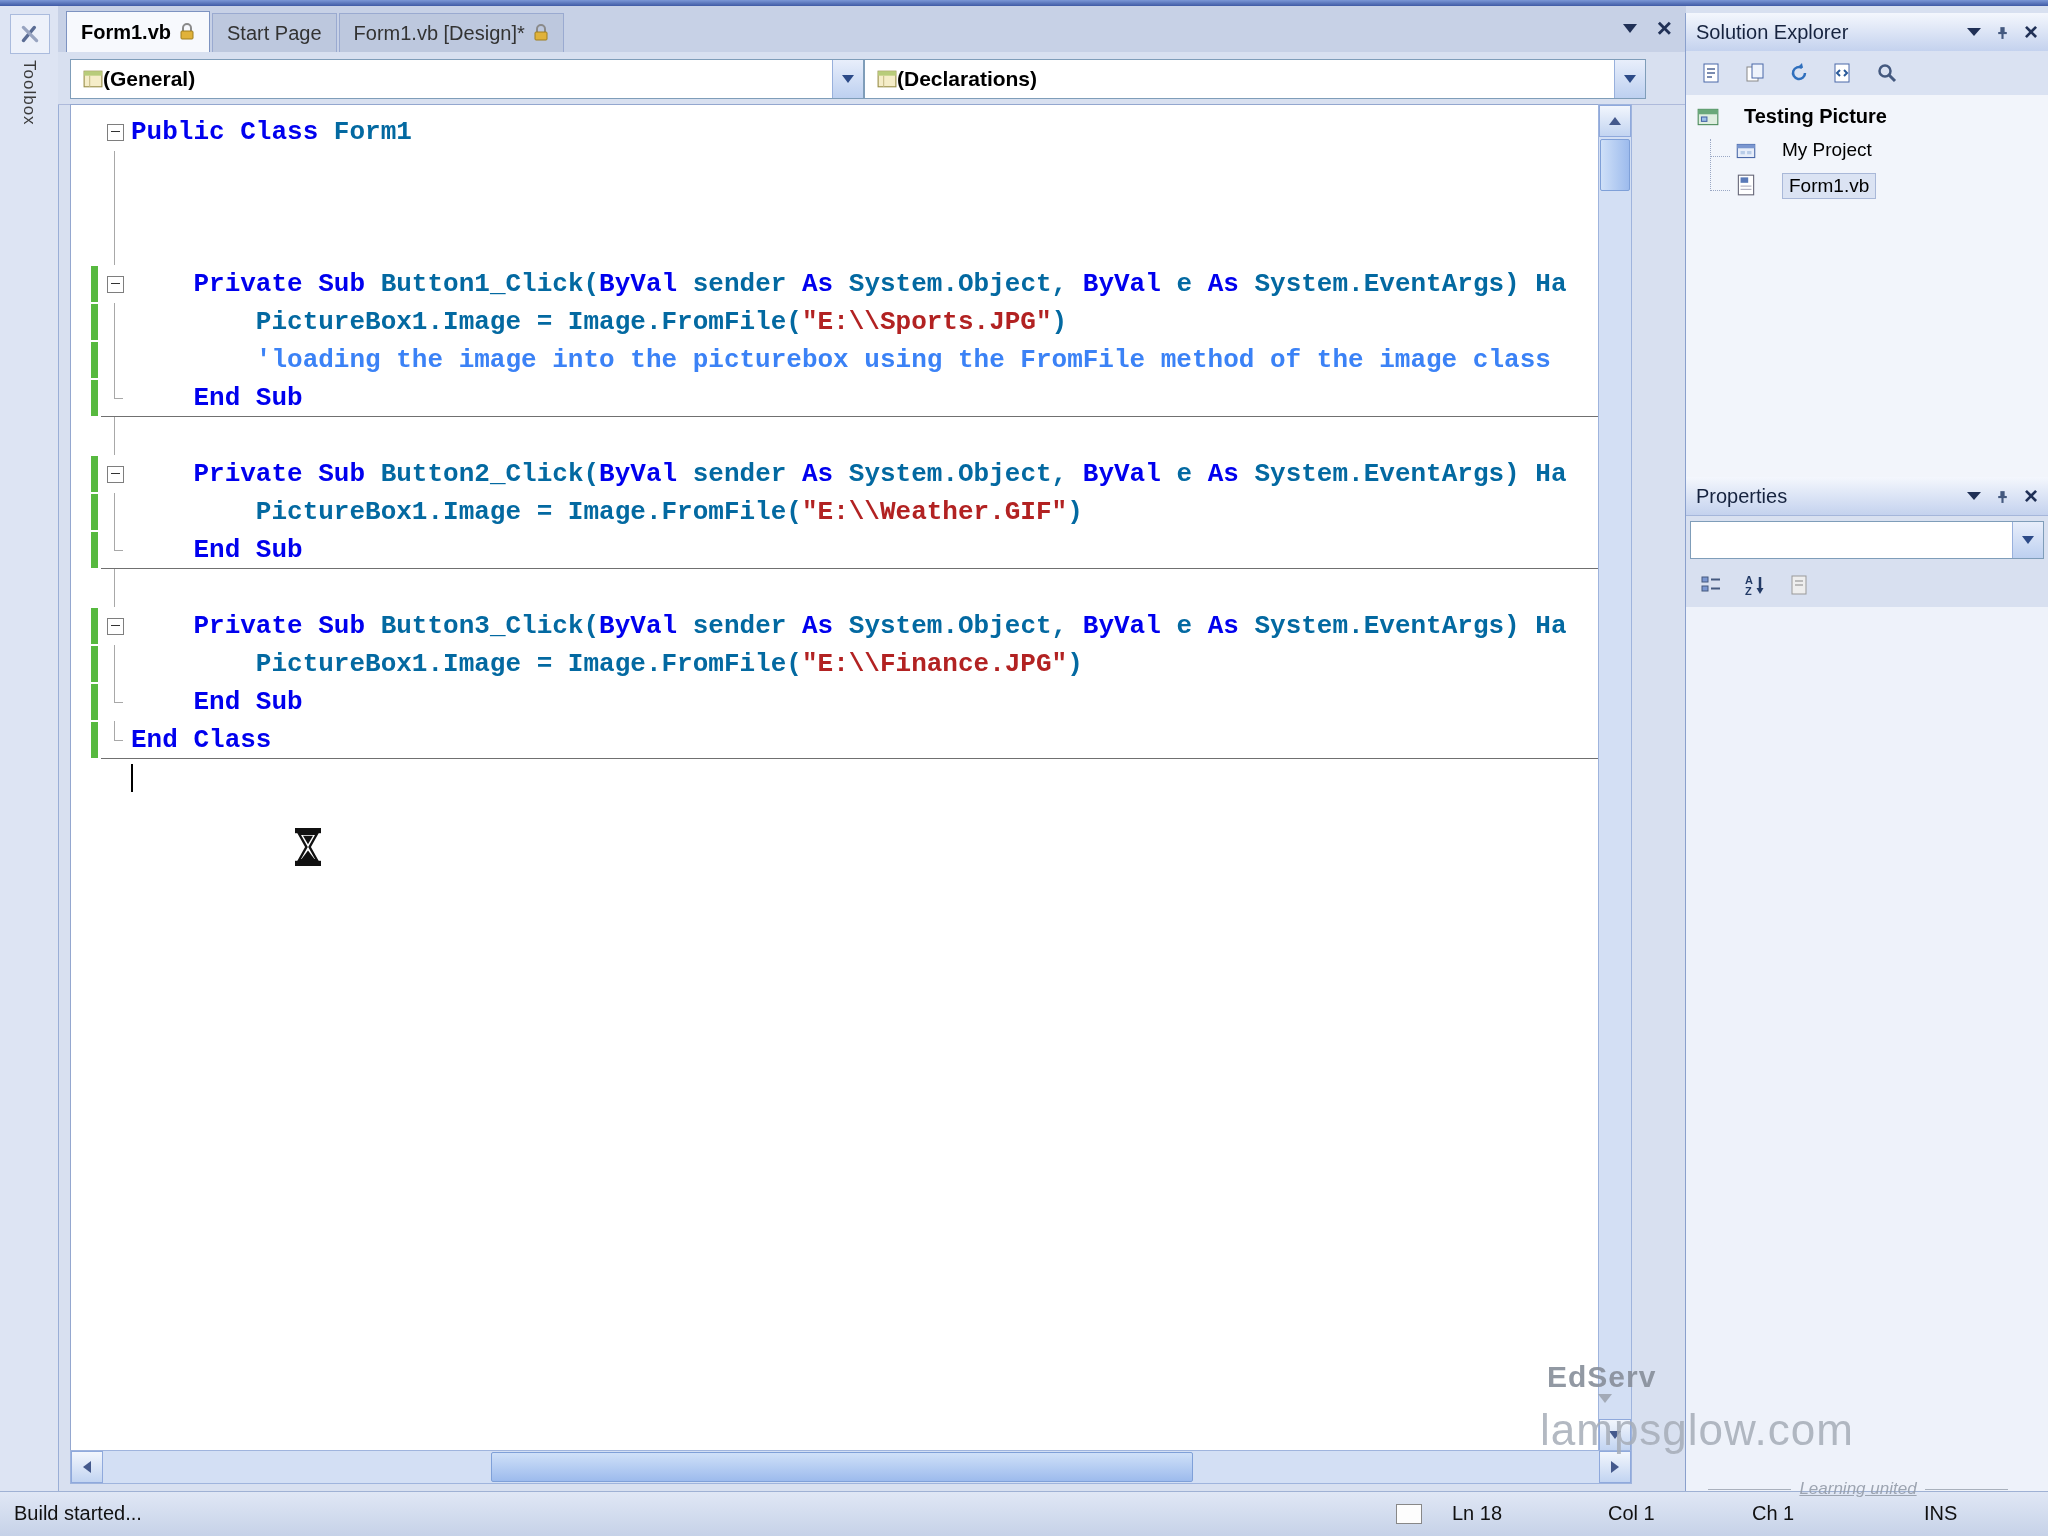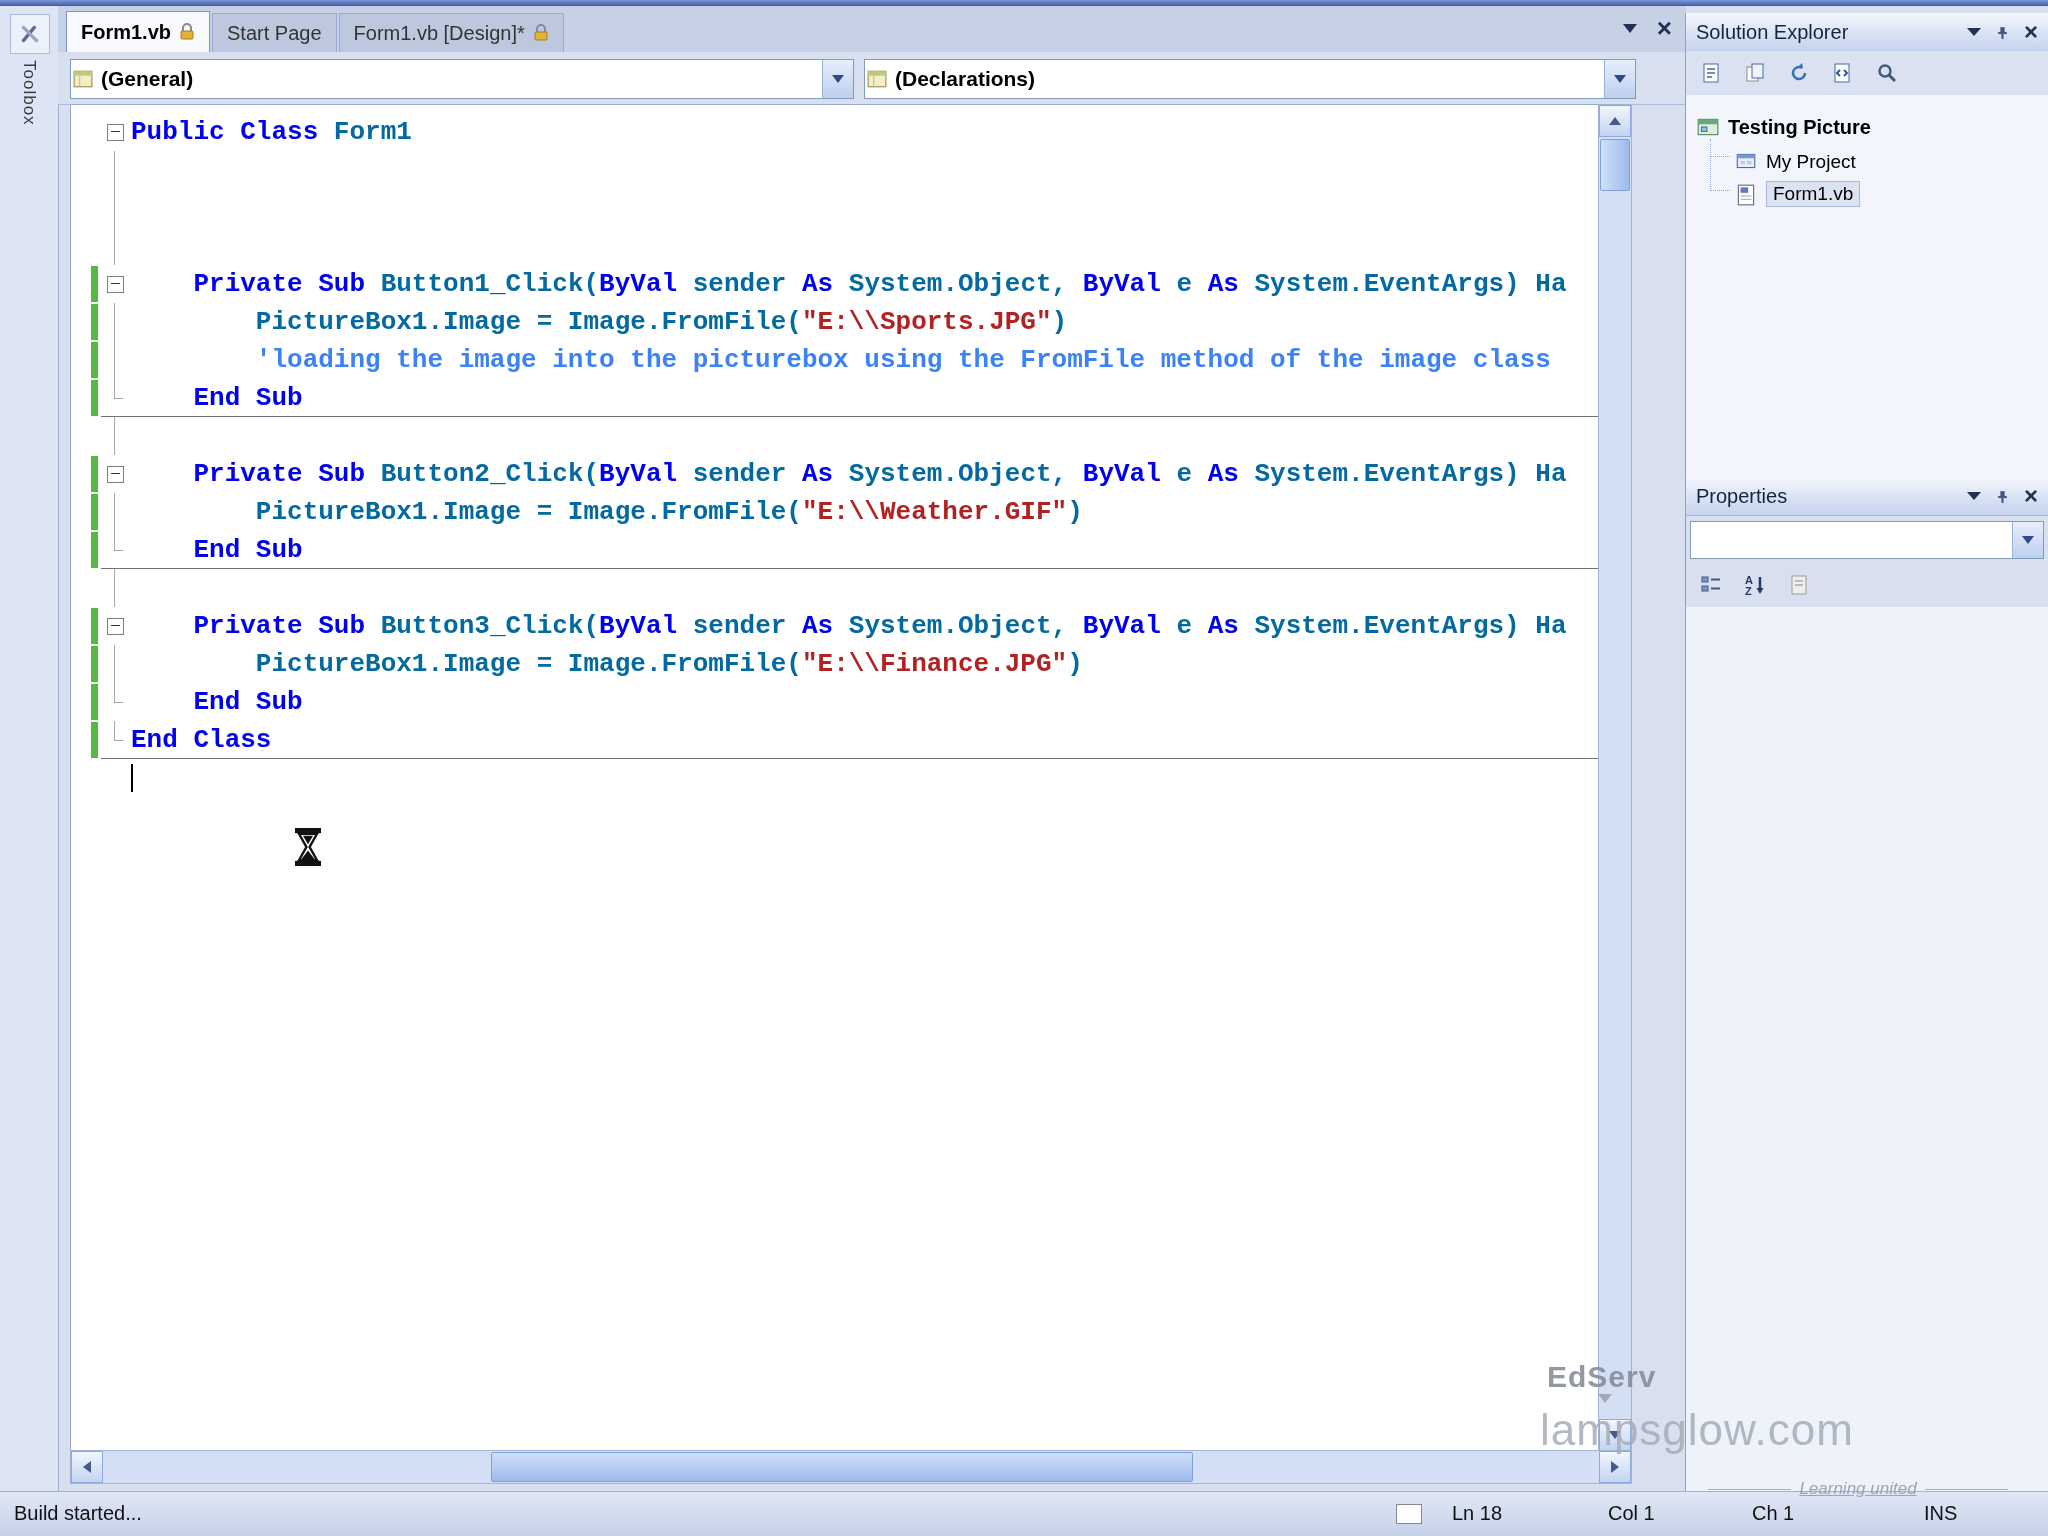"(General)" .combo { gap: 8px -> 0; padding-left: 2px -> 12px }
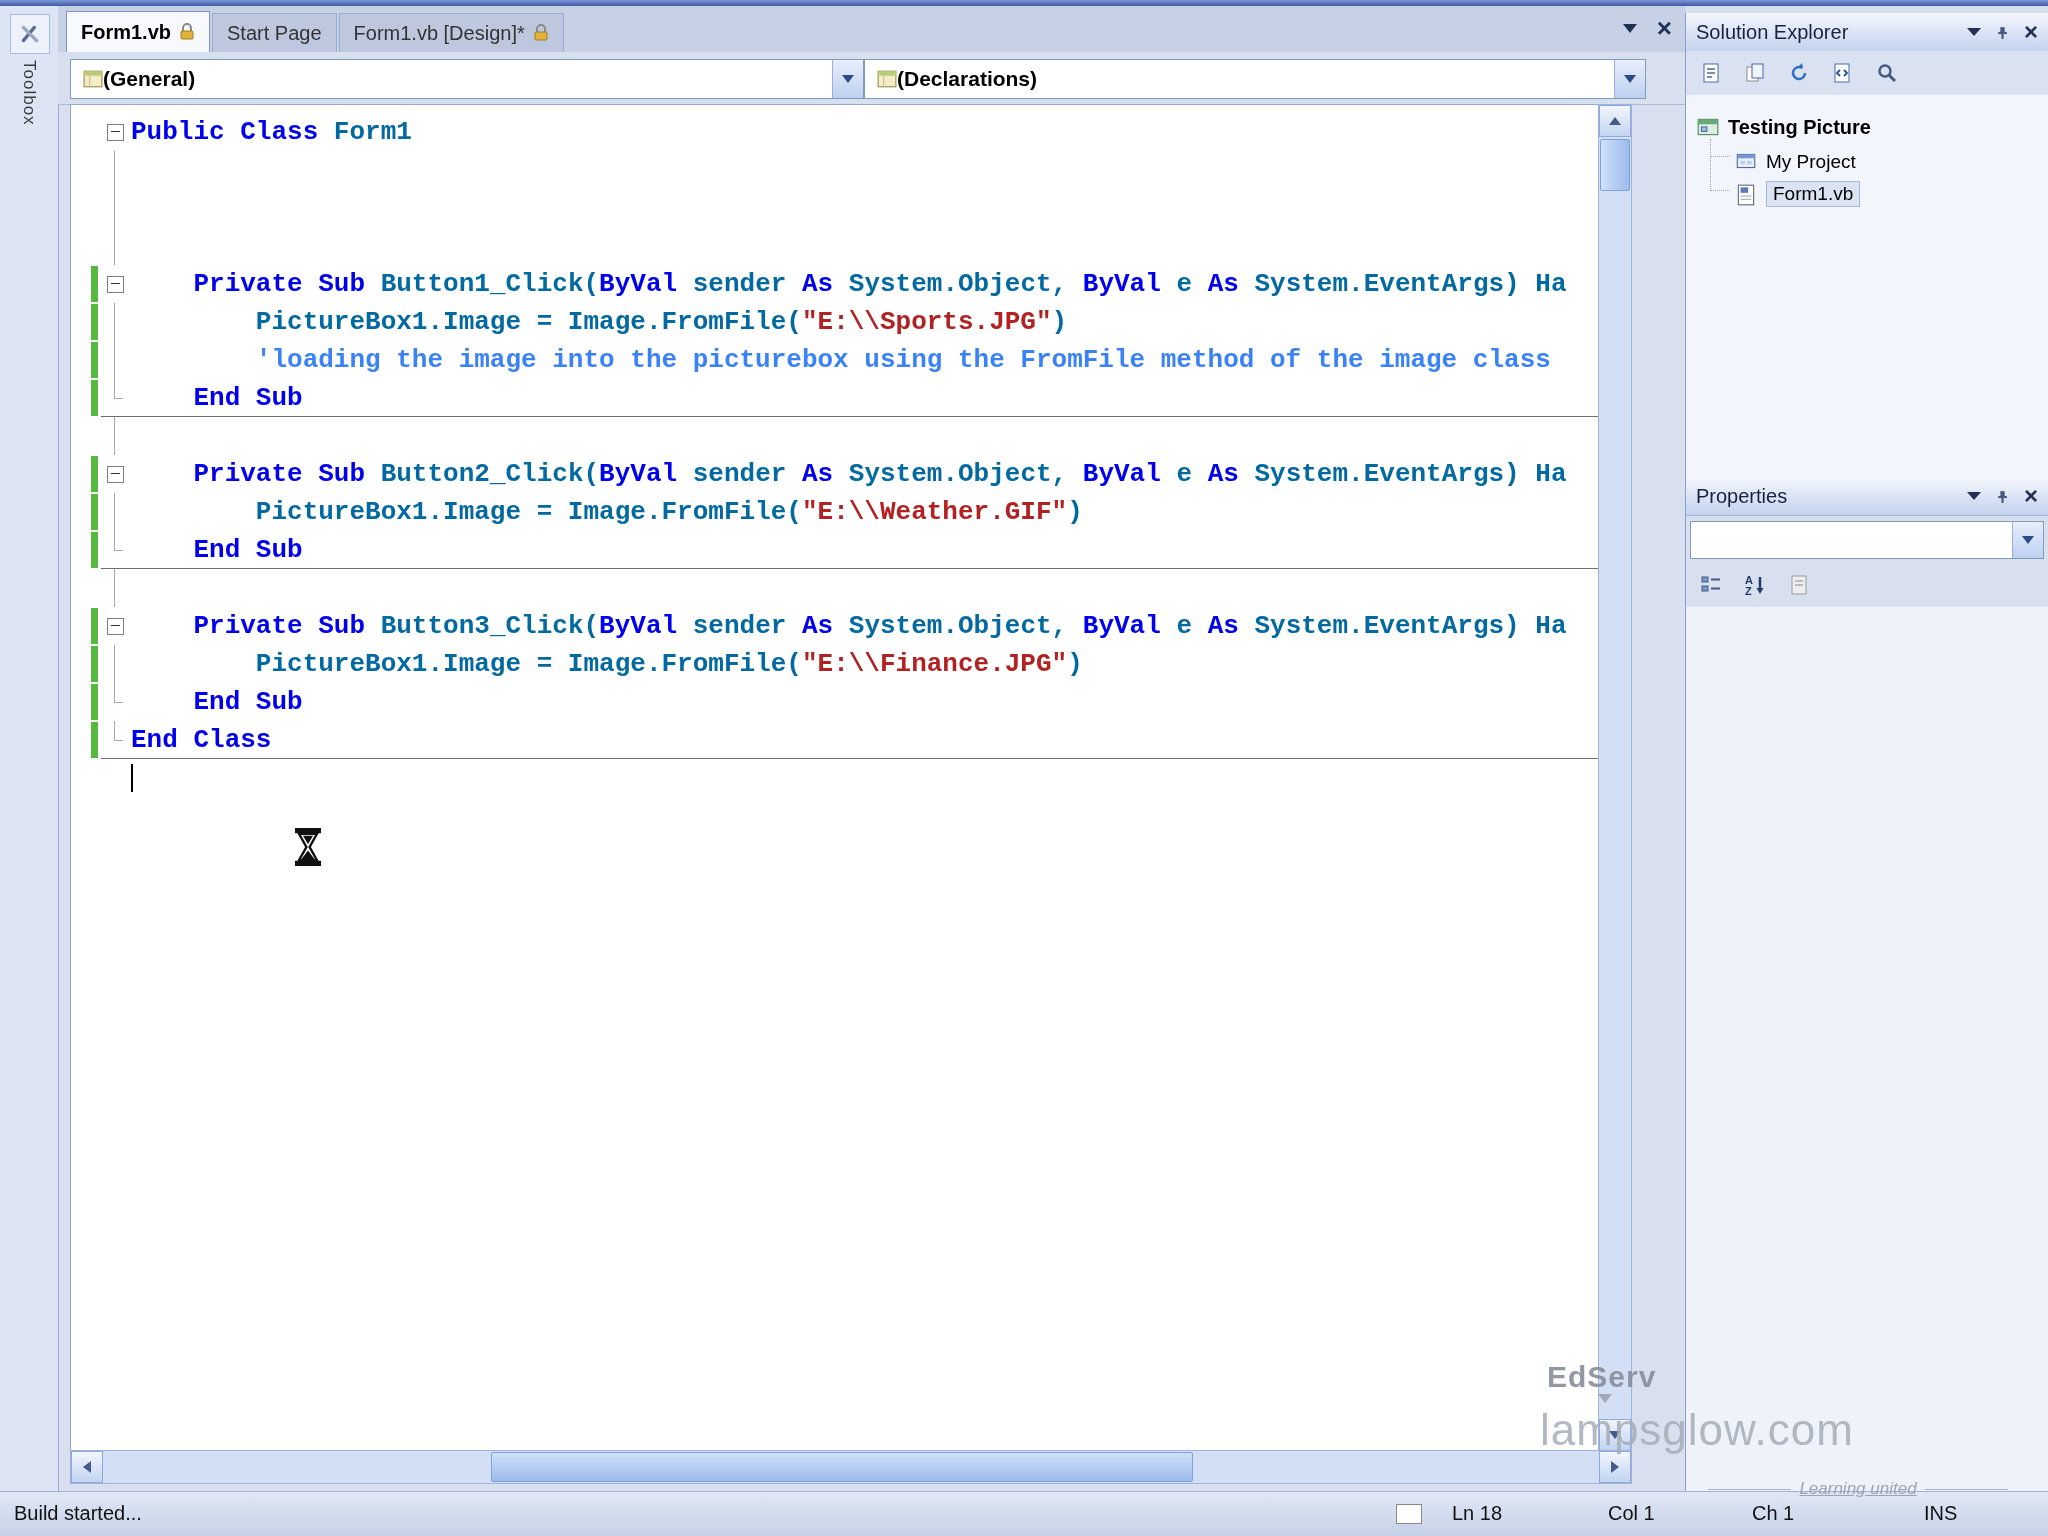"Testing Picture" .tree-item { align-items: flex-end -> flex-start; gap: 8px -> 24px }
